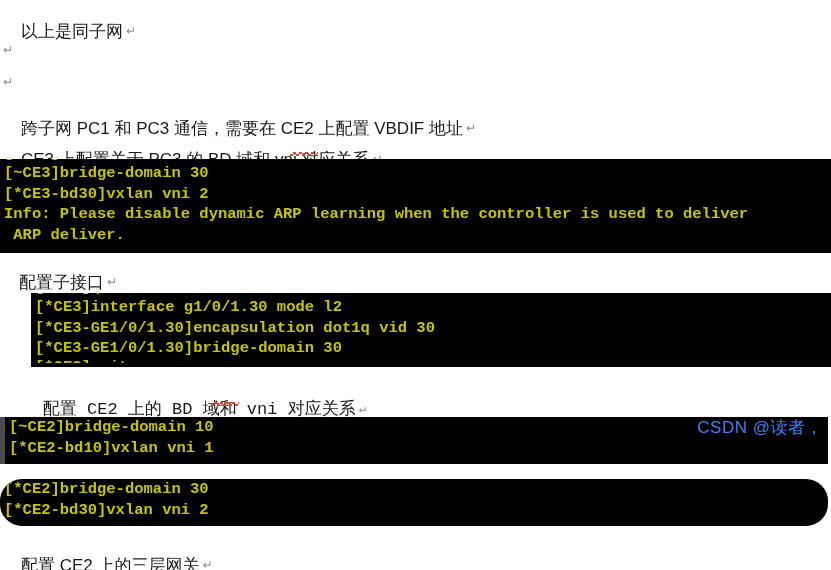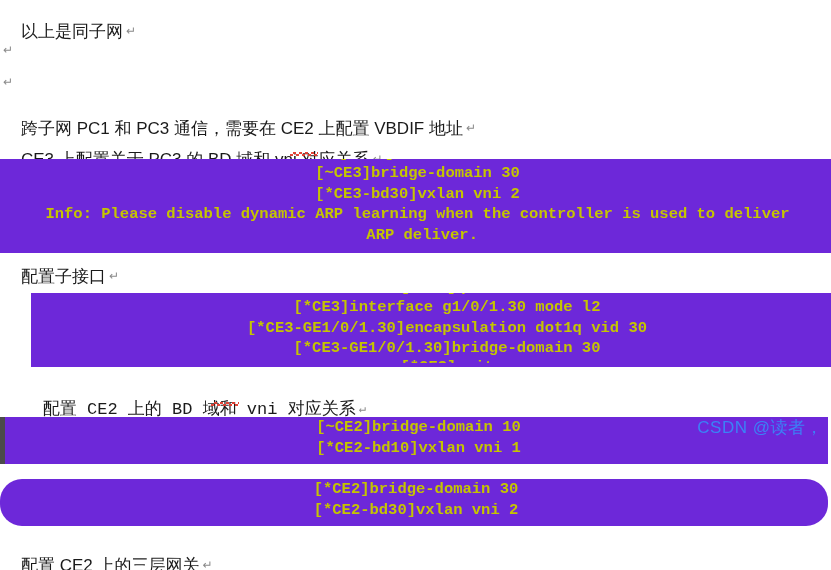"以上是同子网 ↵" .doc { text-align: center -> none }
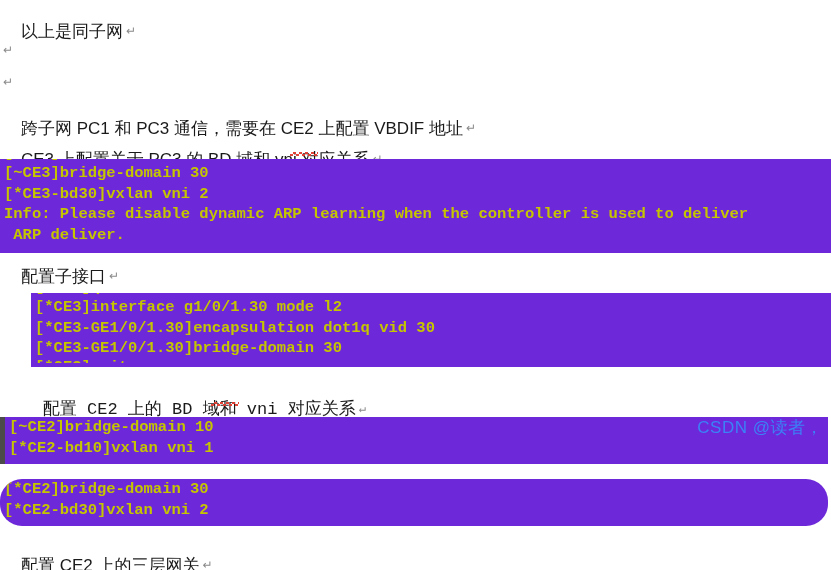"[~CE3]bridge-domain 30" .term { background: #6d28d9 -> #000000 }
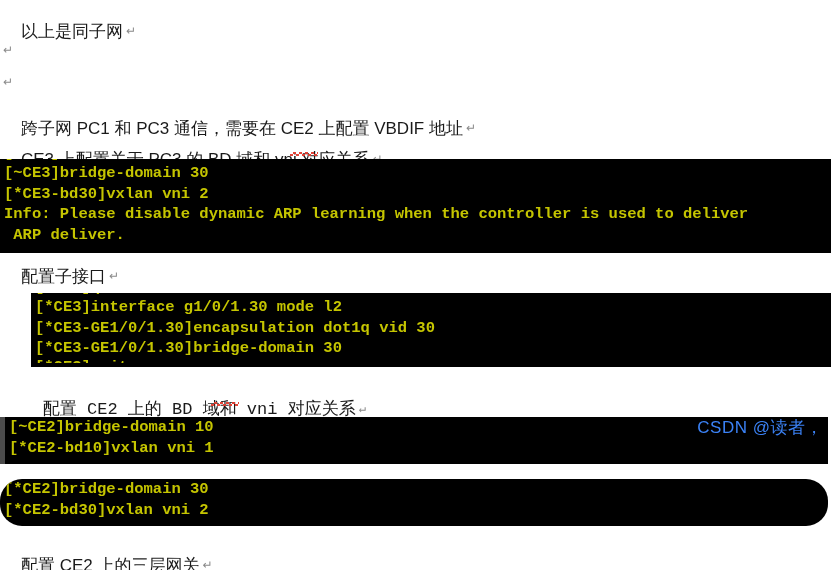"配置子接口 ↵" div.para { font-family: none -> Liberation Serif, serif; top: 251px -> 257px }
